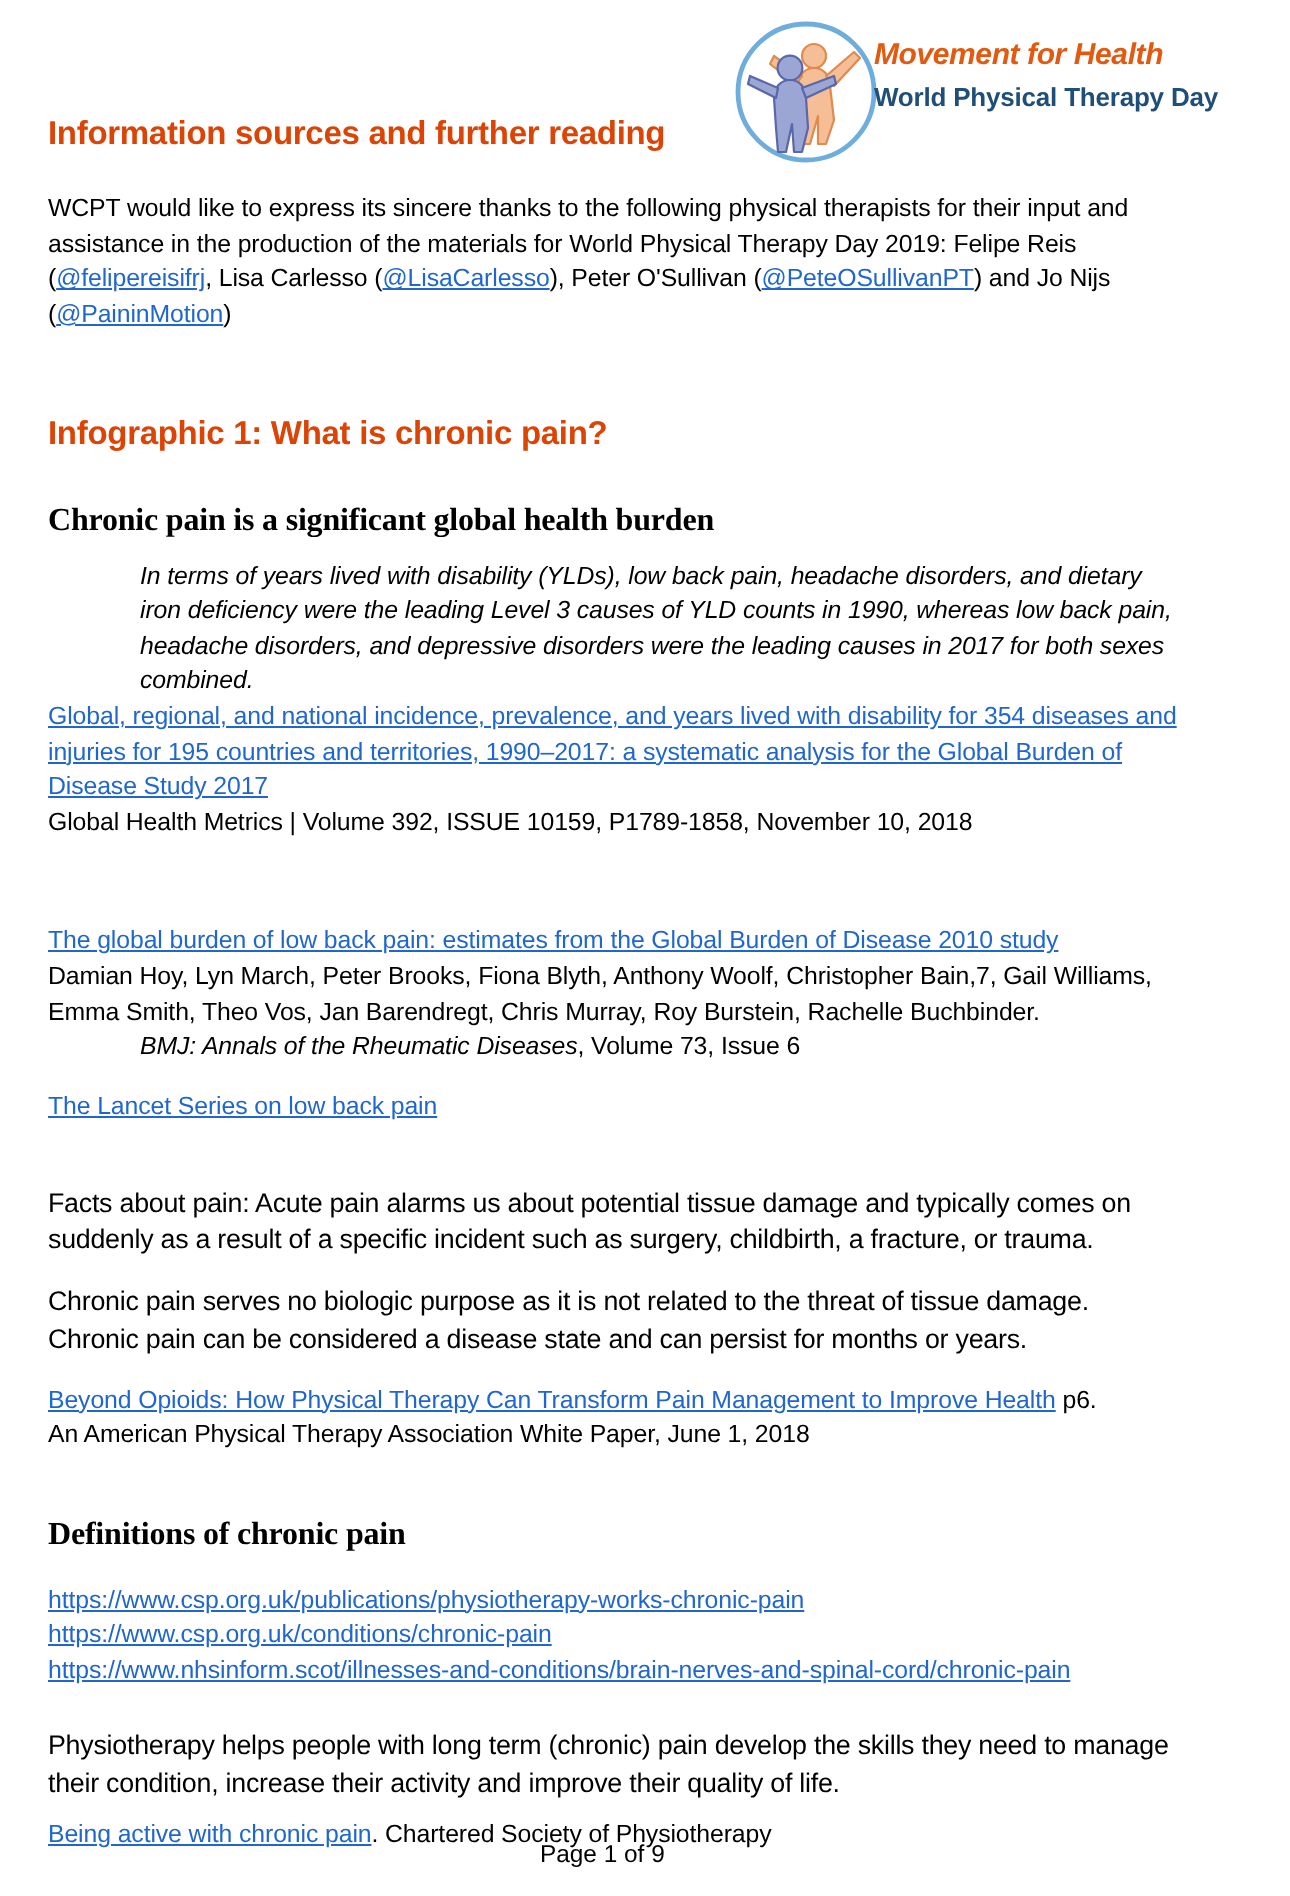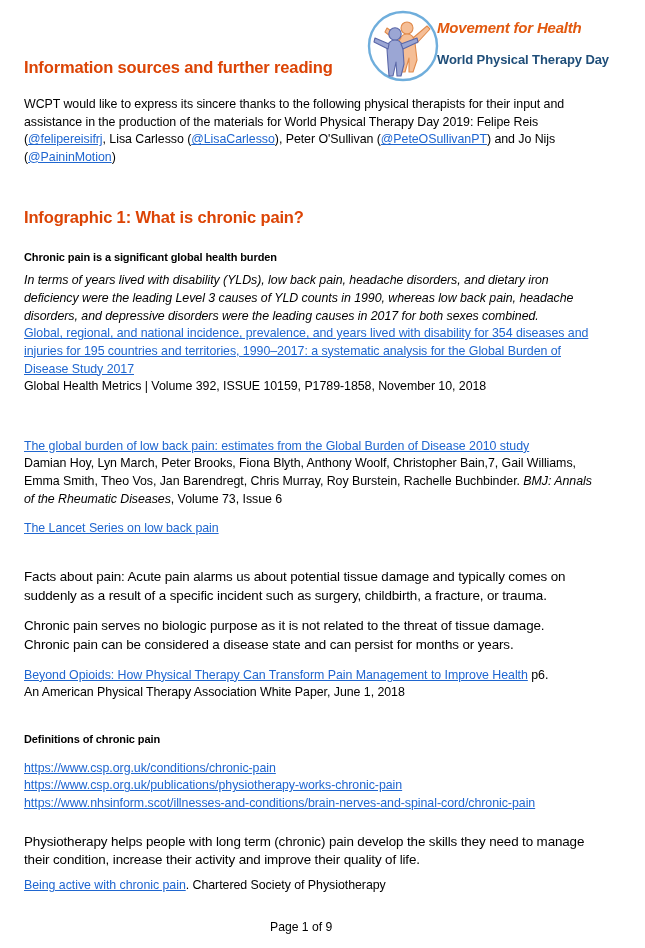"World Physical Therapy Day" .logo-sub { margin-top: 17px -> 6px }
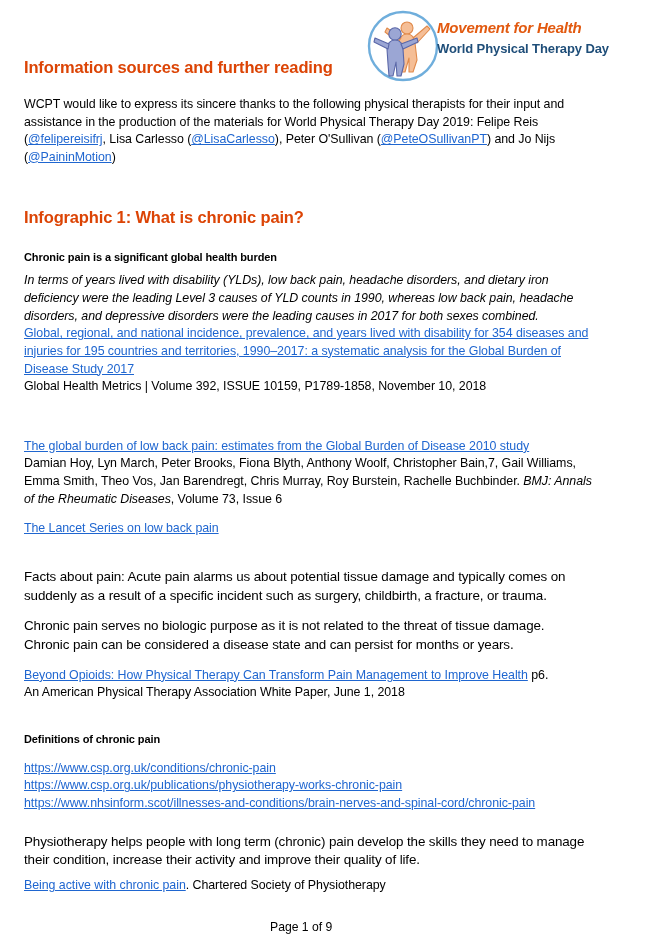"Chronic pain is a significant" .bold-head { font-family: none -> Liberation Serif, serif; font-size: 11px -> 16px }
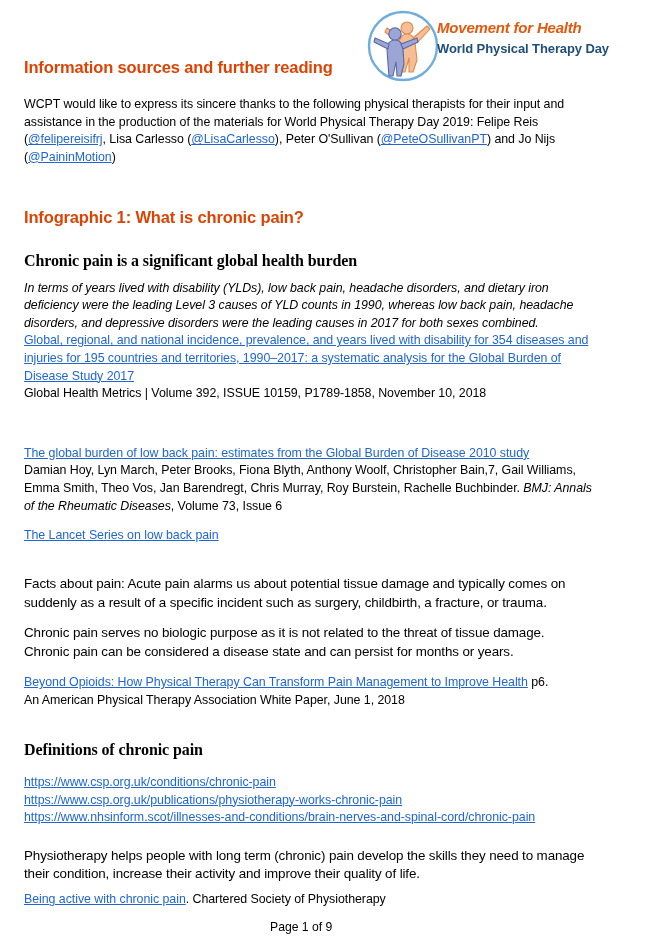"In terms of years lived" .ital { margin-left: none -> 46px }
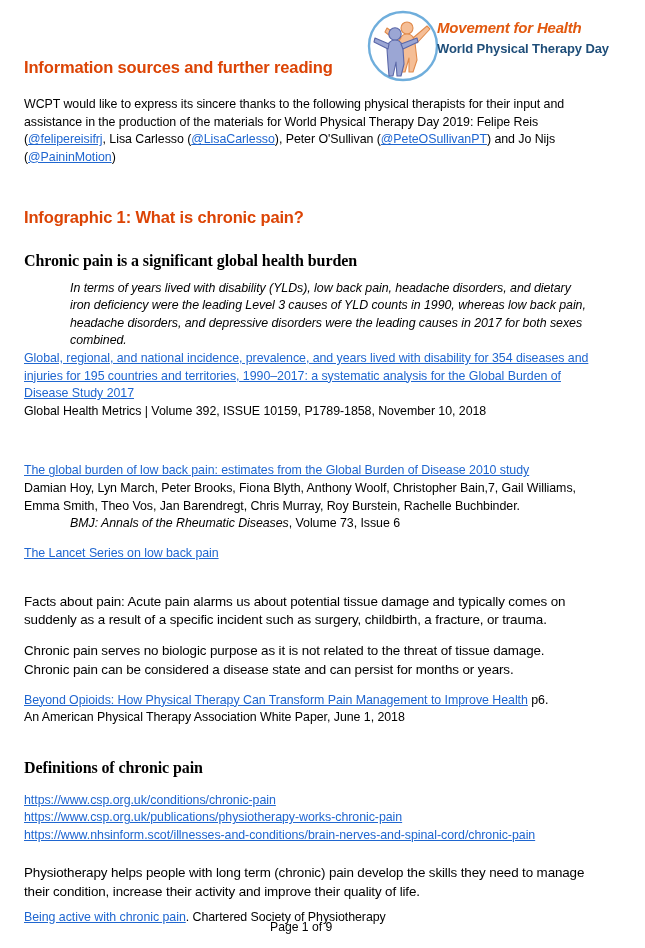"https://www.csp.org.uk/conditions/chroni" p { order: before "https://www.csp.org.uk/publications/phys" -> after "https://www.csp.org.uk/publications/phys" }
